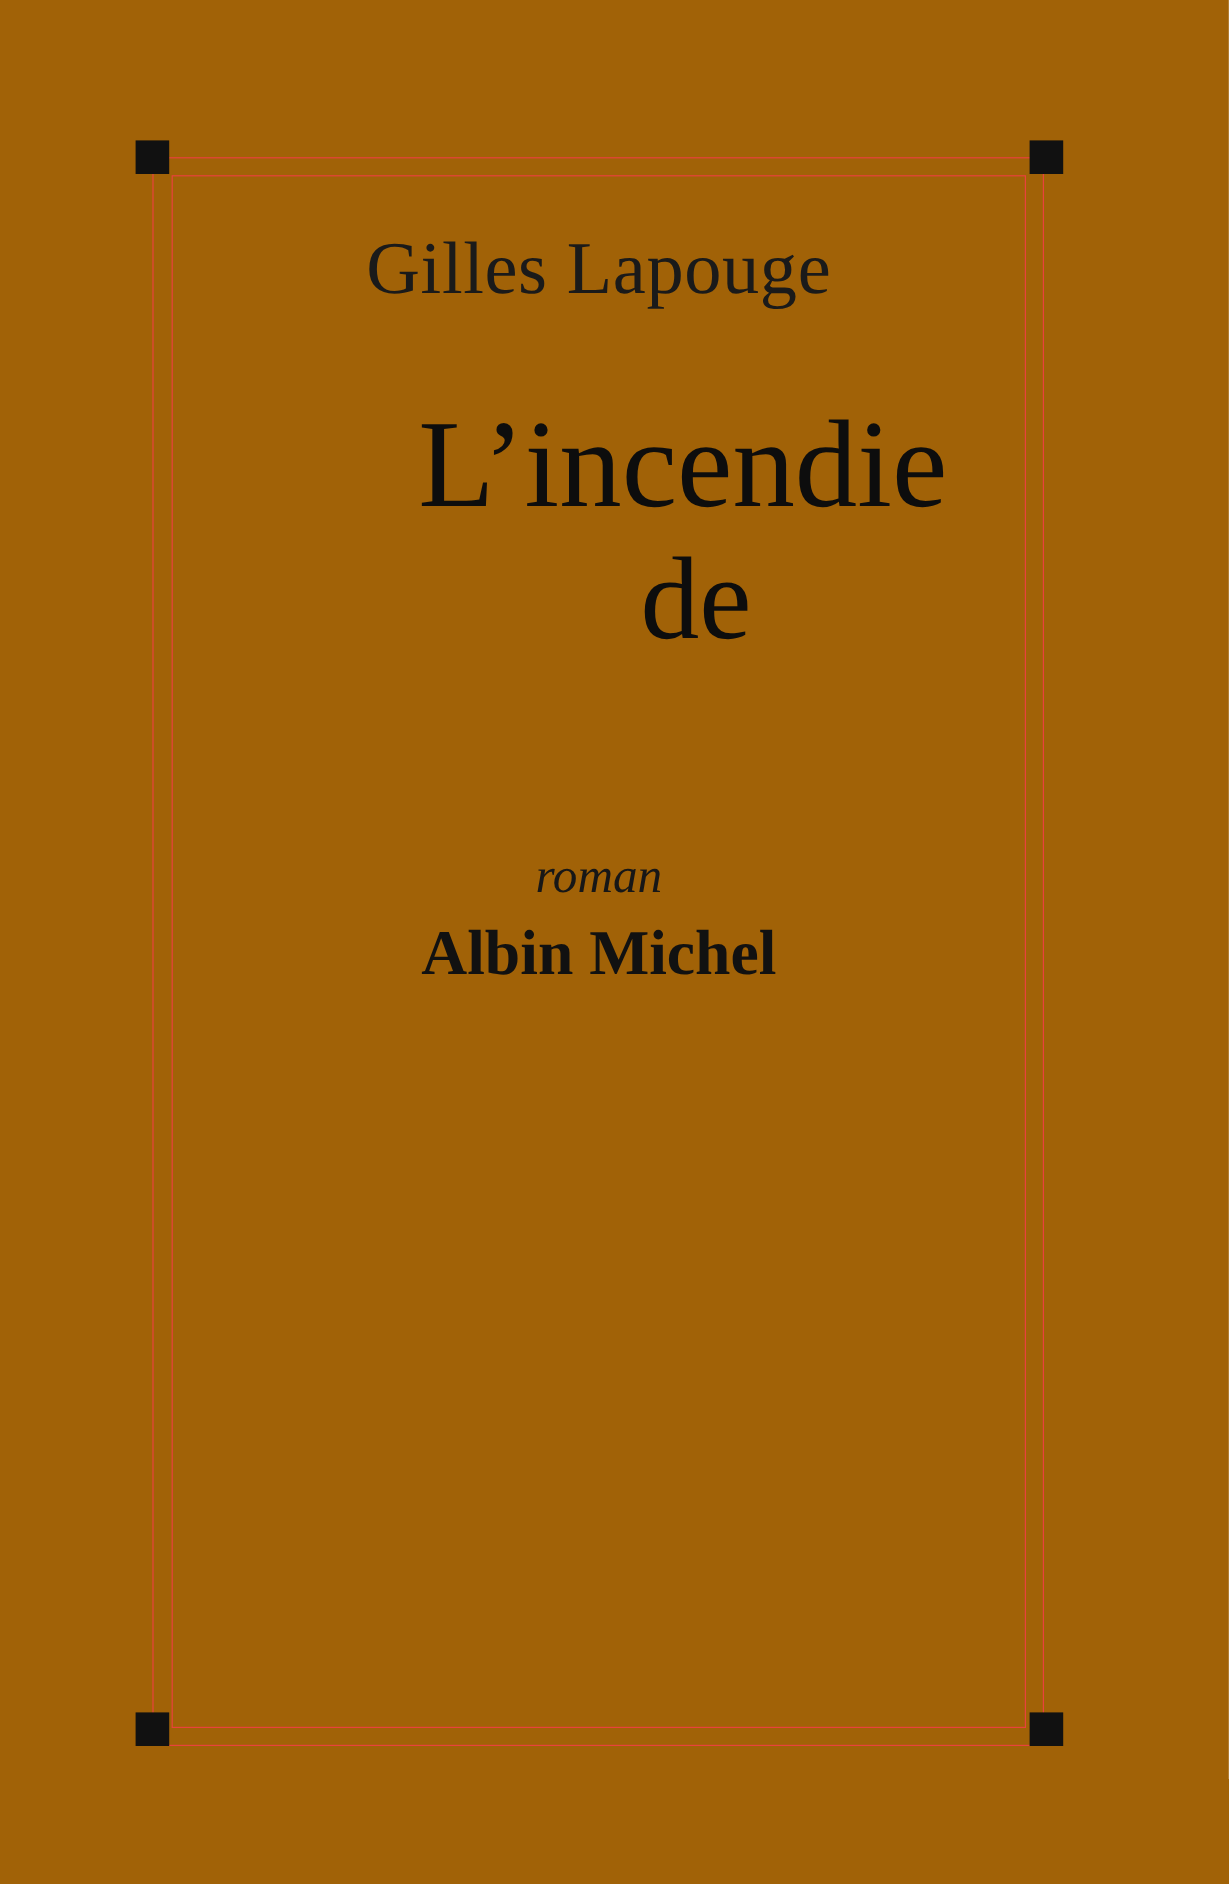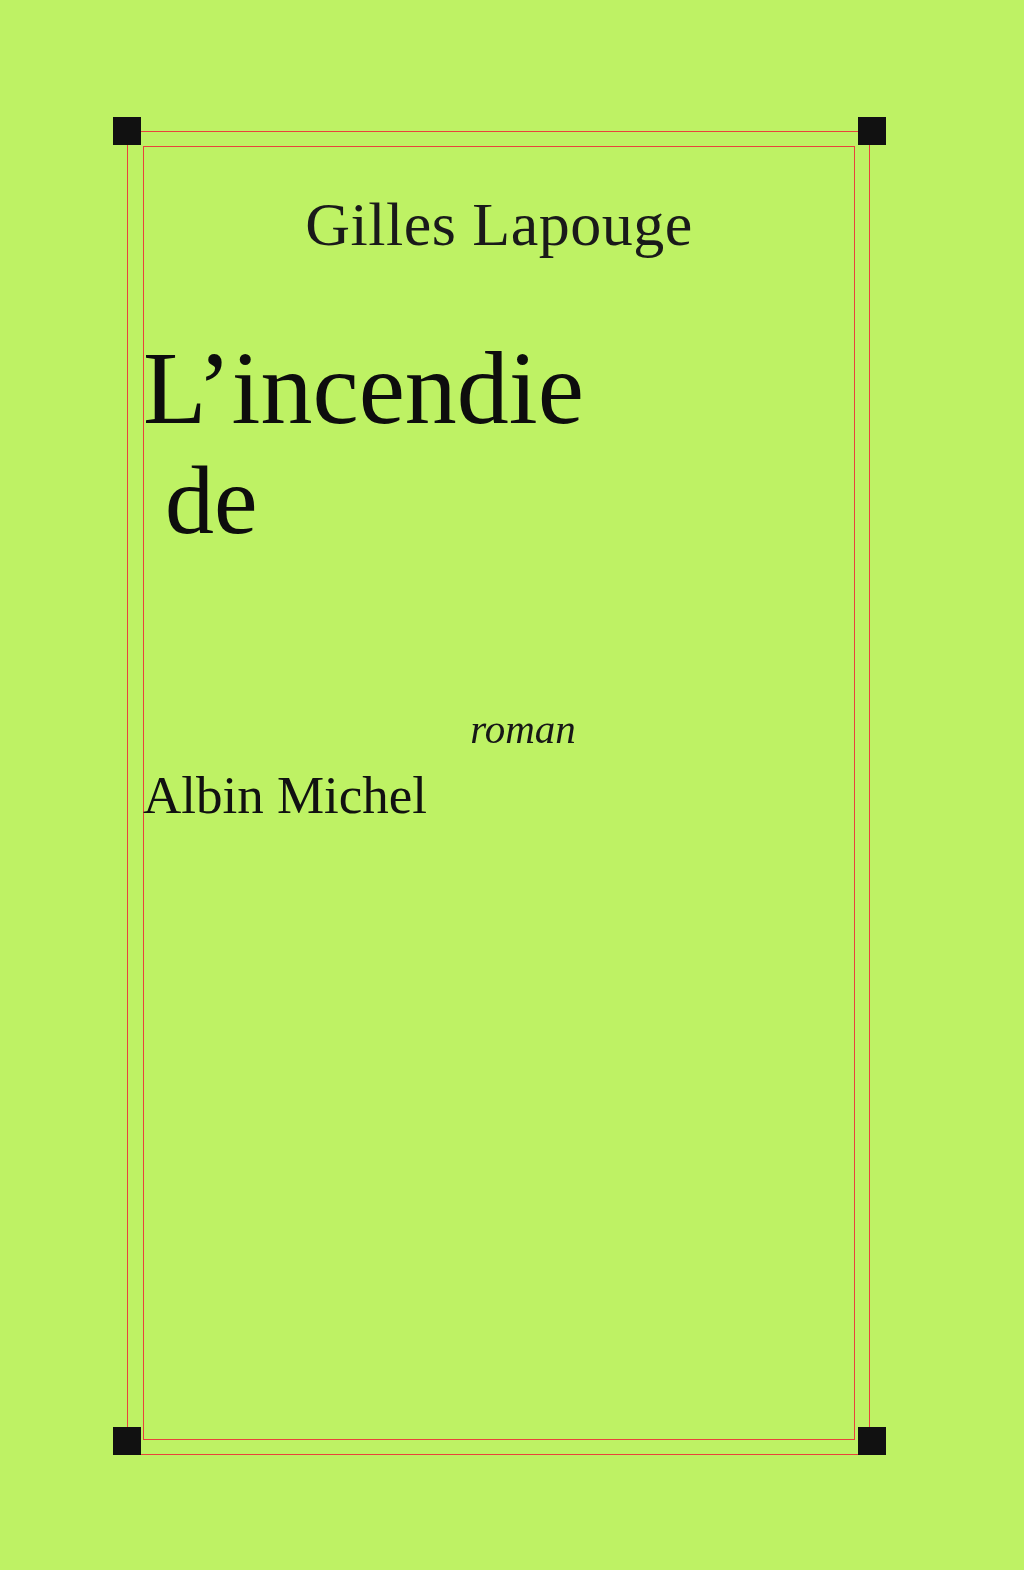"Gilles Lapouge" .cover { background: #bef264 -> #a16207 }
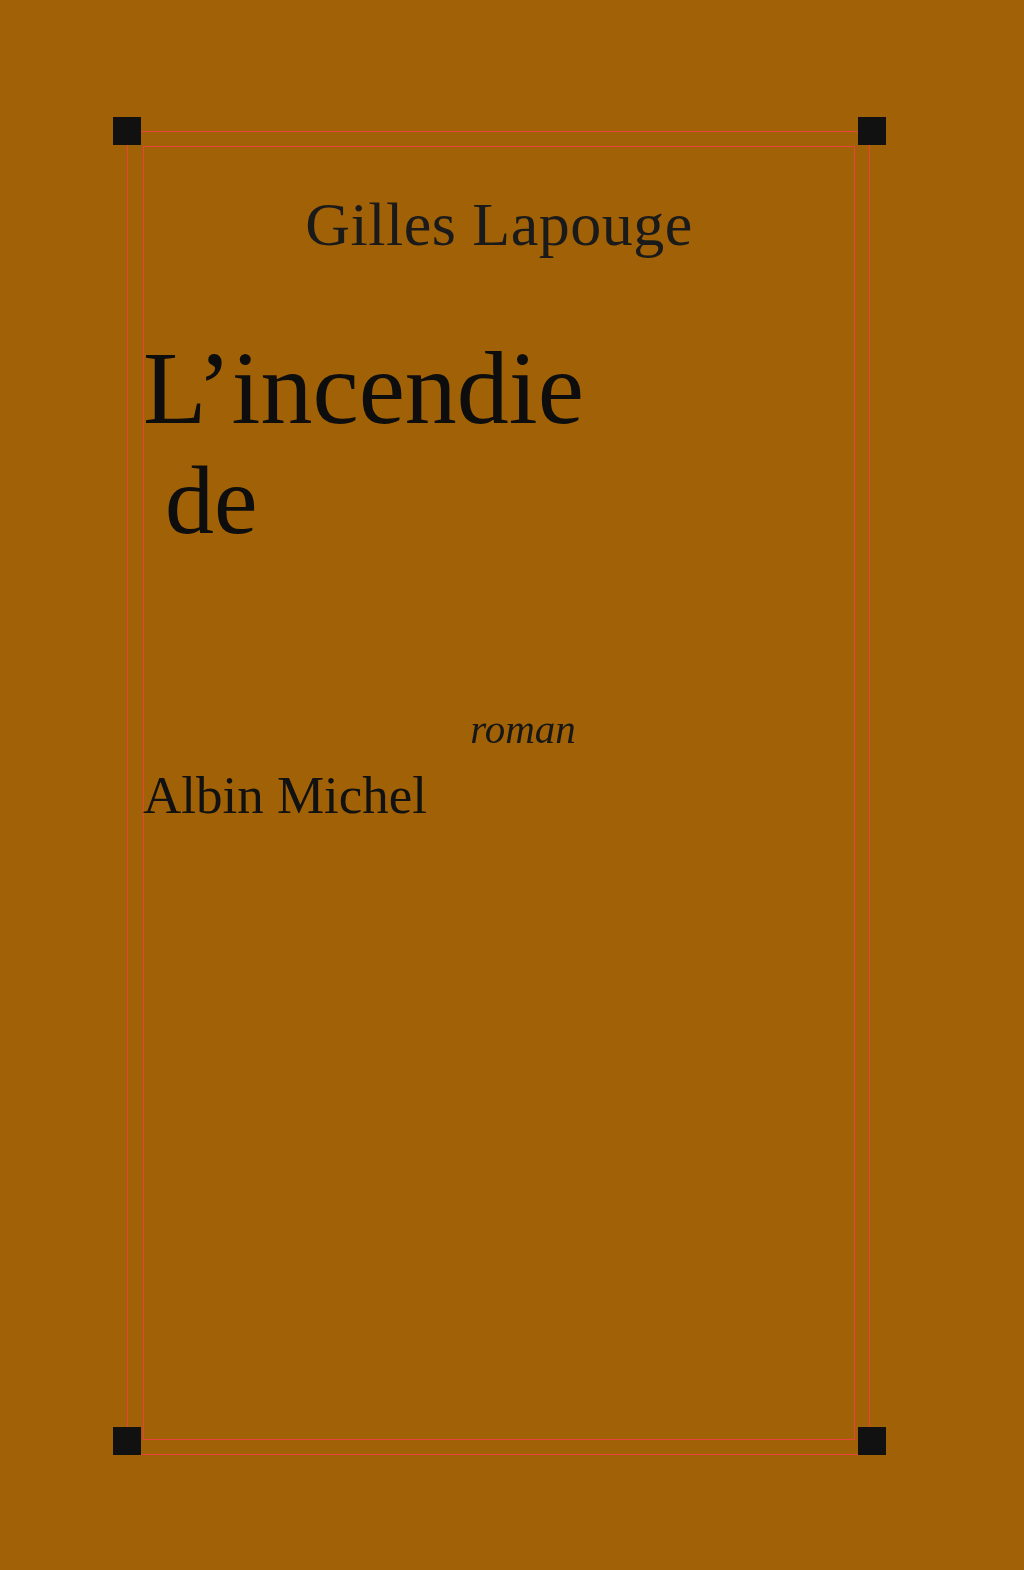"L’incendie" .title-block { text-align: none -> center }
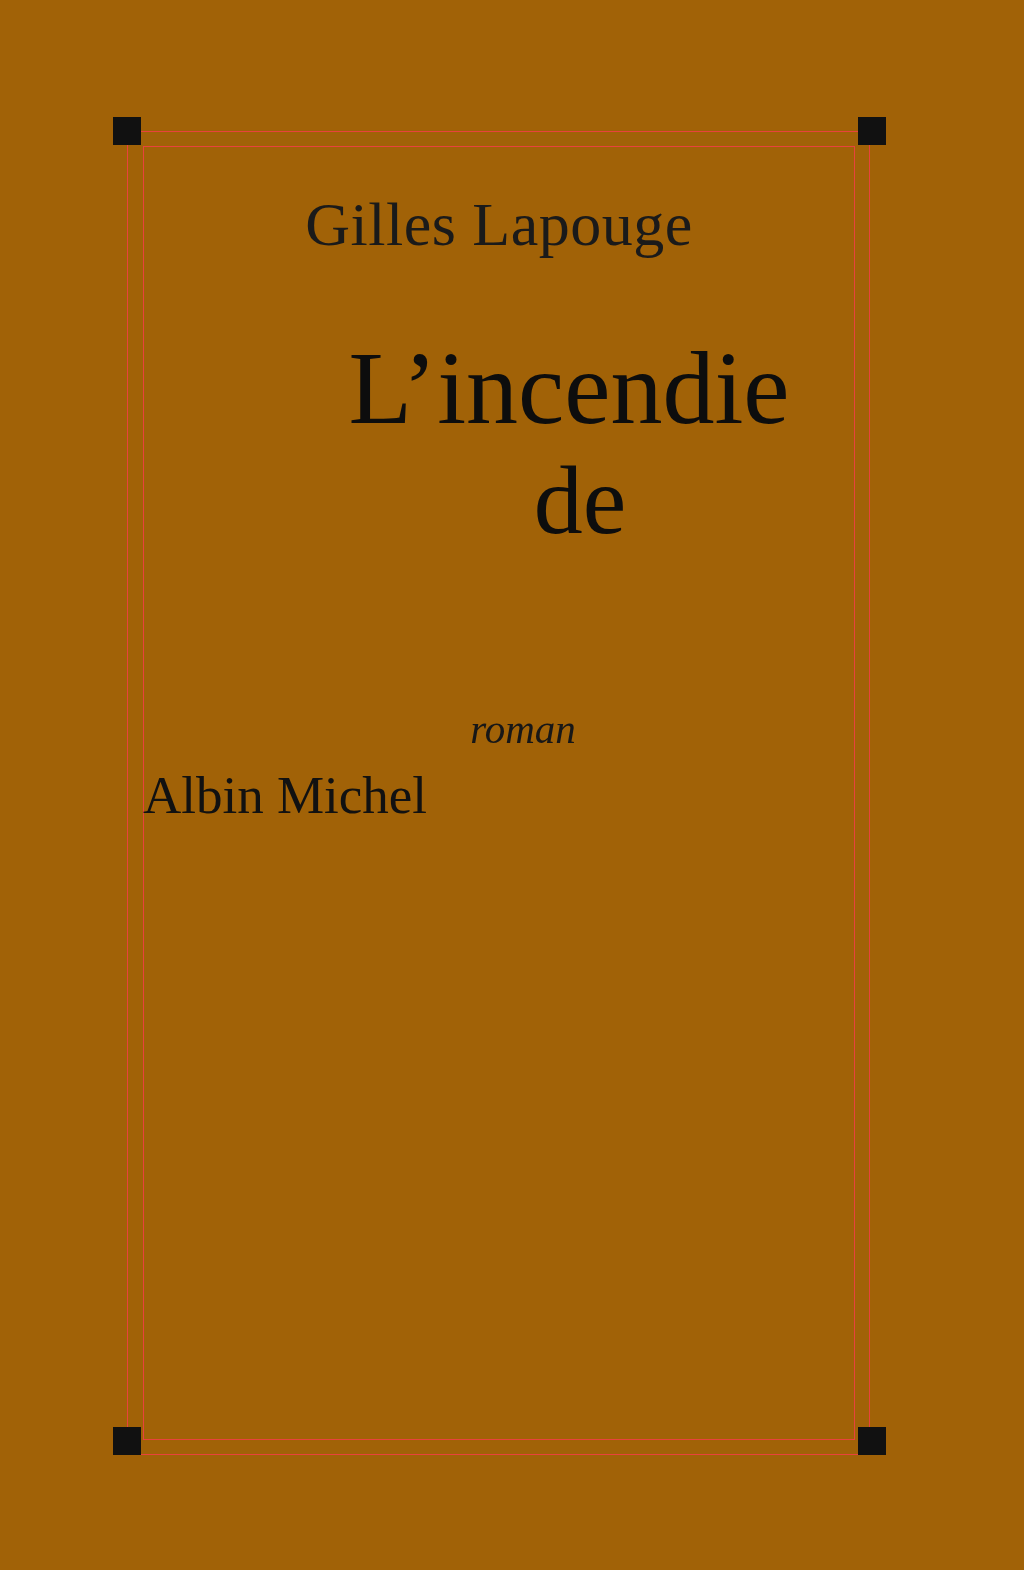"roman" .genre { padding-left: 24px -> none }
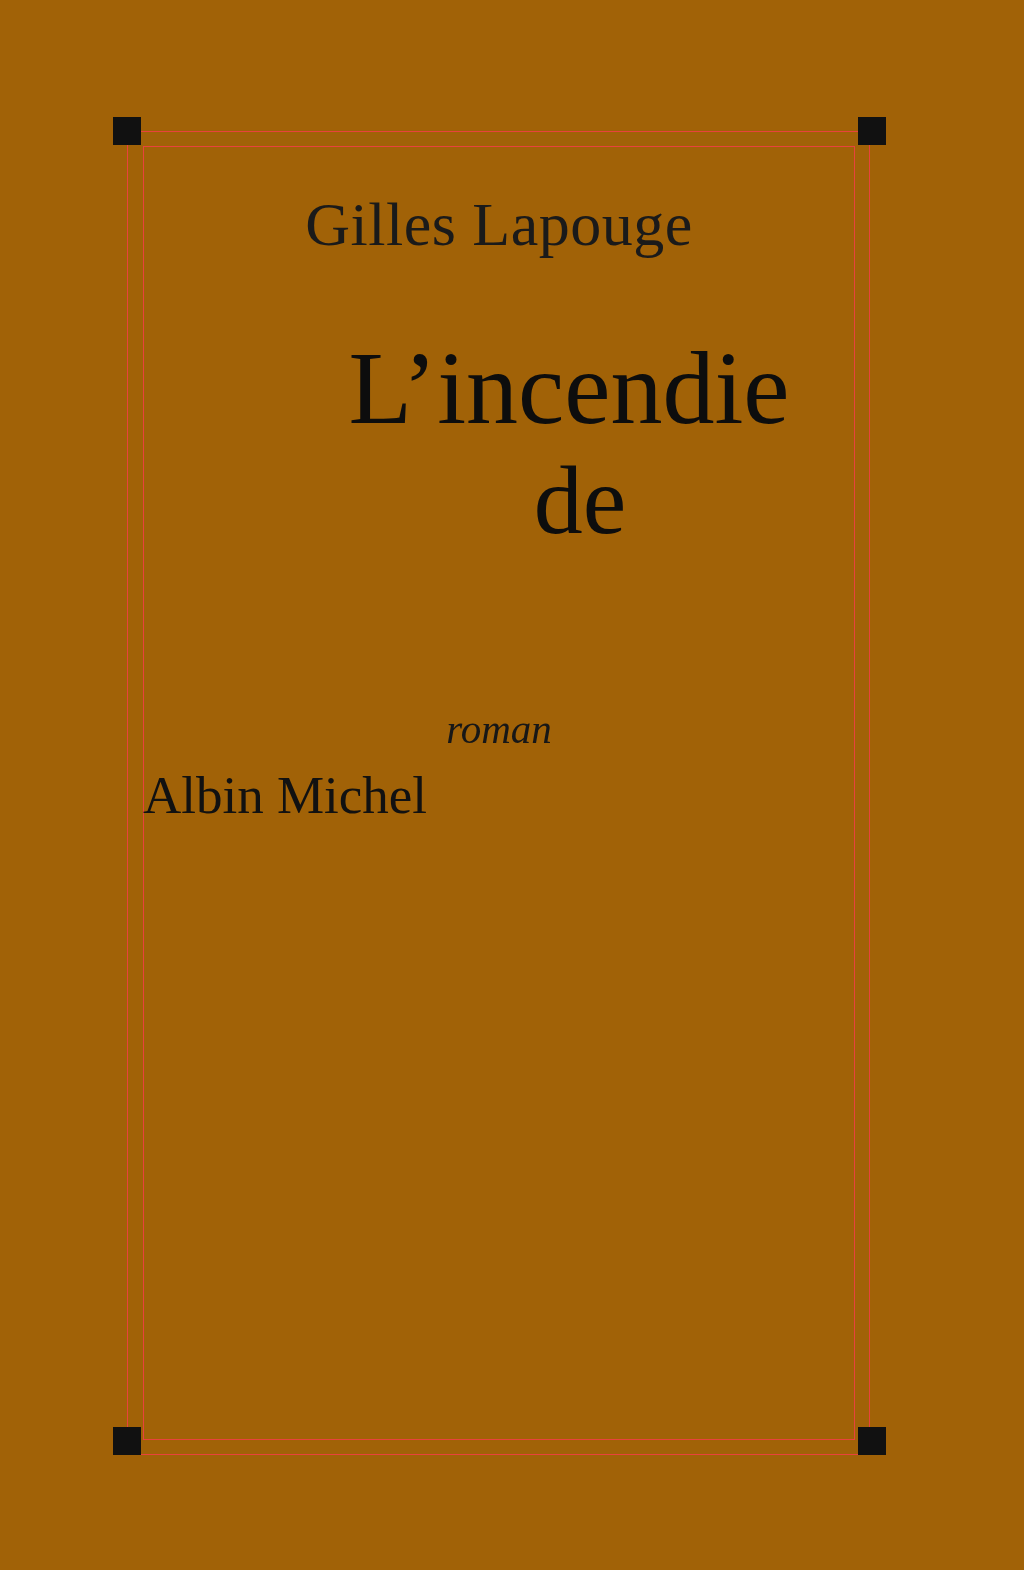"Albin Michel" .publisher { font-weight: 400 -> 700; text-align: left -> center }
